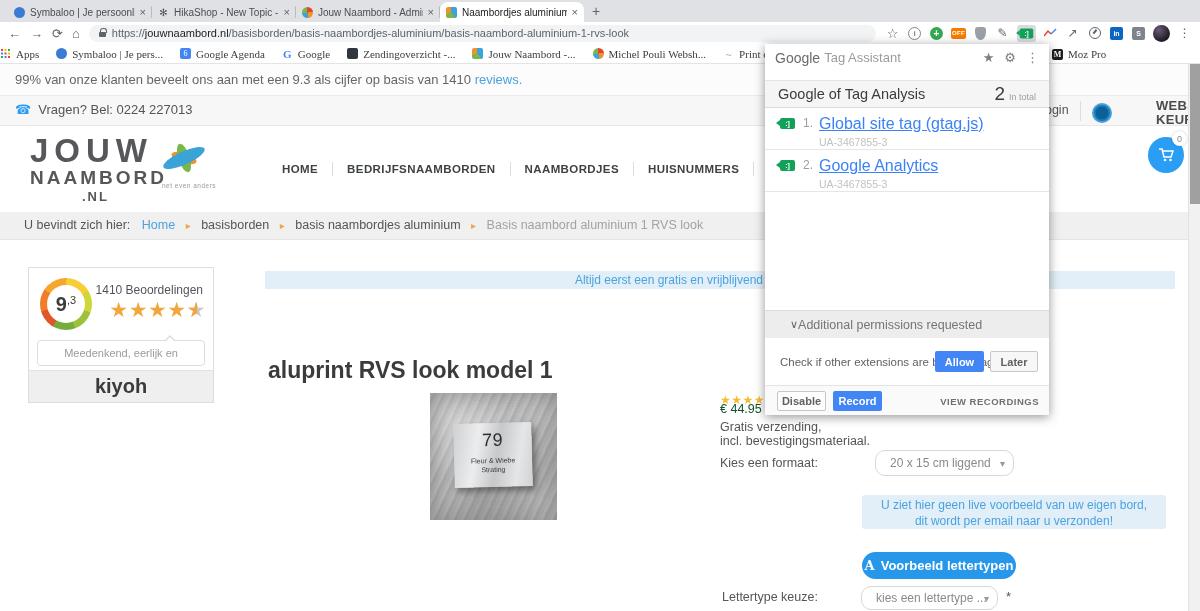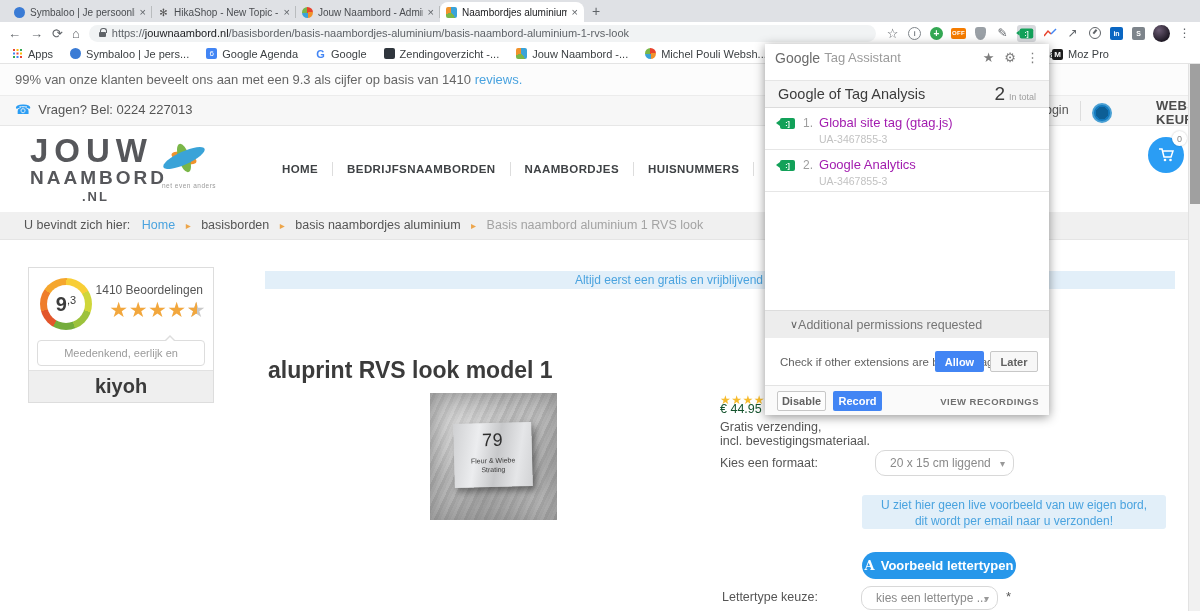"Apps" .bookmarksbar { font-family: none -> Liberation Serif, serif; padding: 0 12px -> 0 0 }
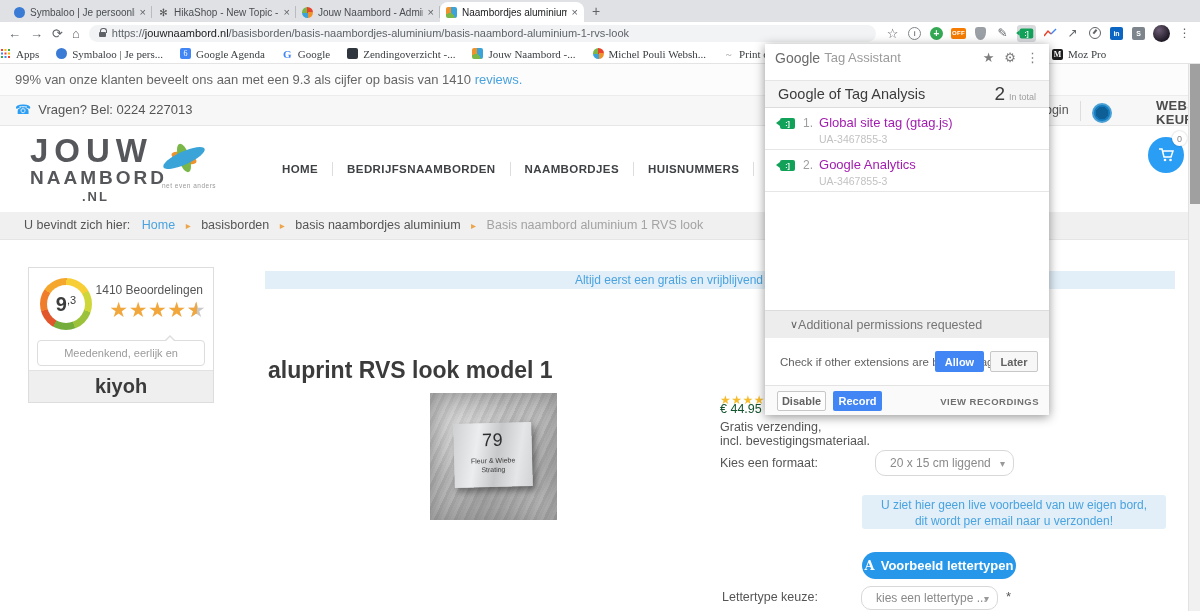"Global site tag (gtag.js)" .p-item .tname { color: #a21caf -> #3b82f6; font-size: 13px -> 16px; text-decoration: none -> underline }
